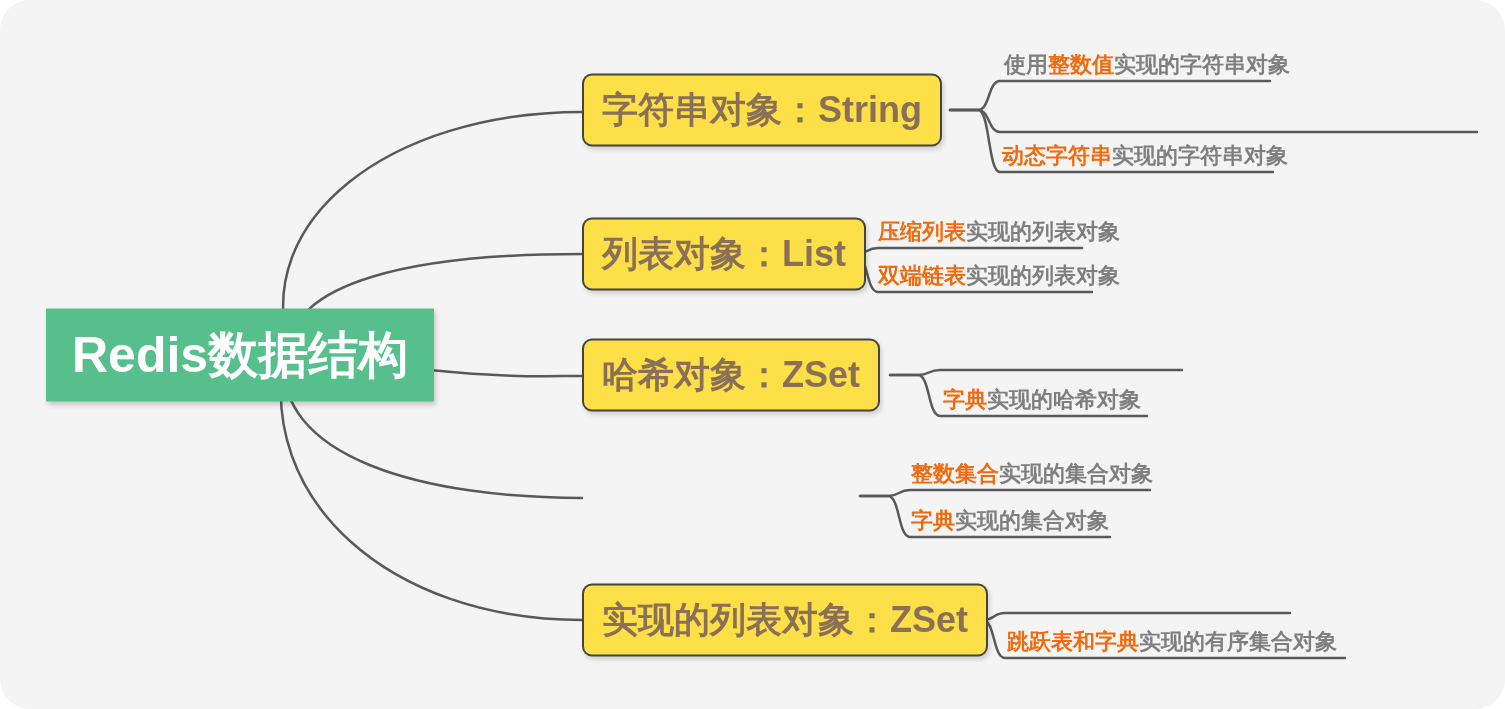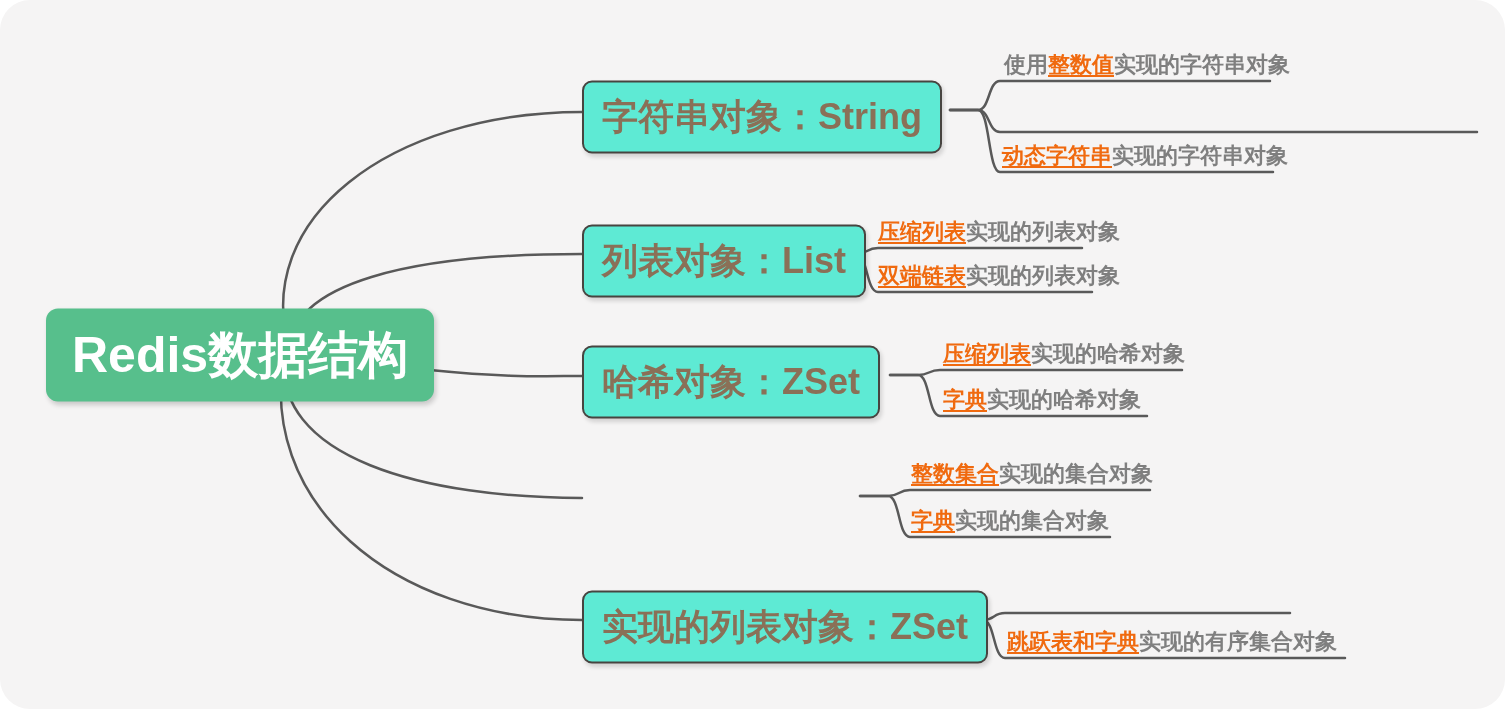"整数值" .leaf .hl { text-decoration: underline -> none }
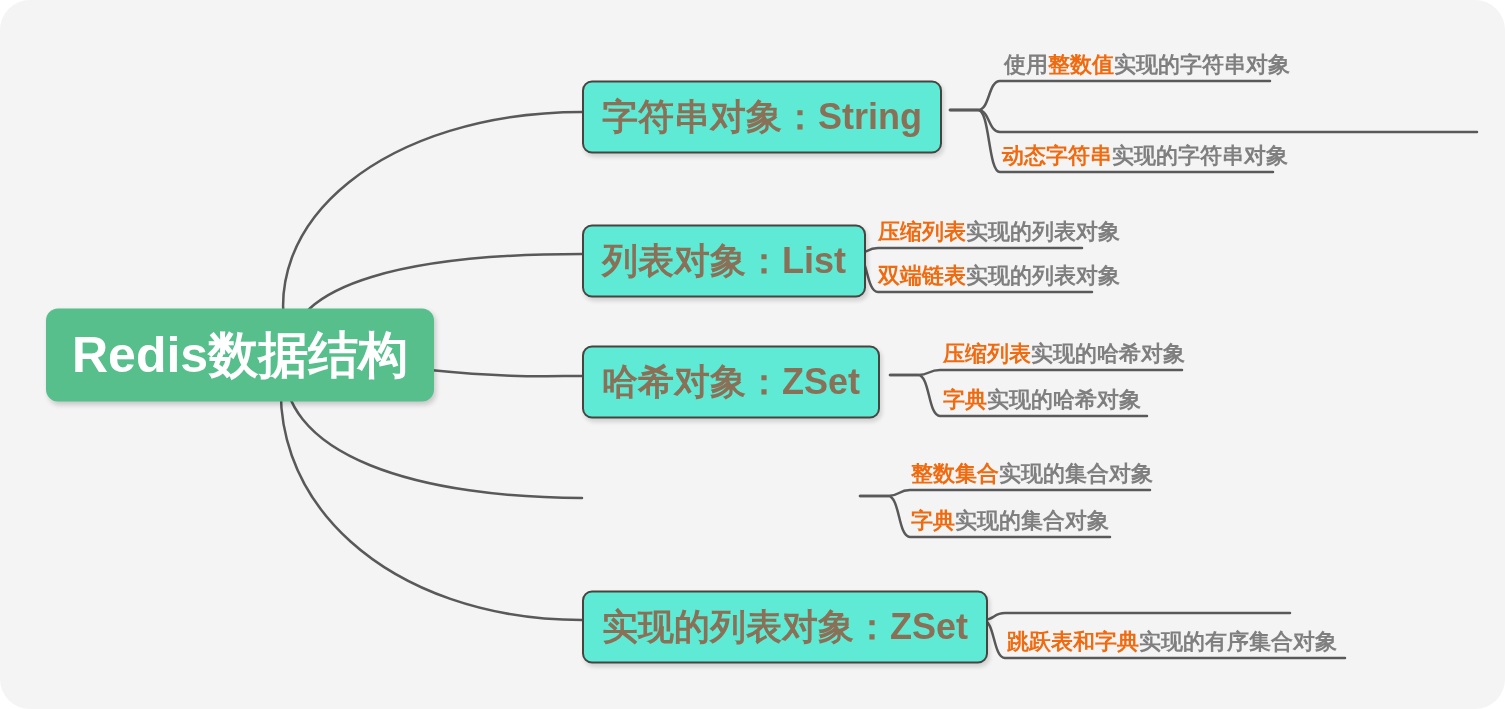"字符串对象：String" .branch { background: #5eead4 -> #fde047; margin-top: 7px -> none }
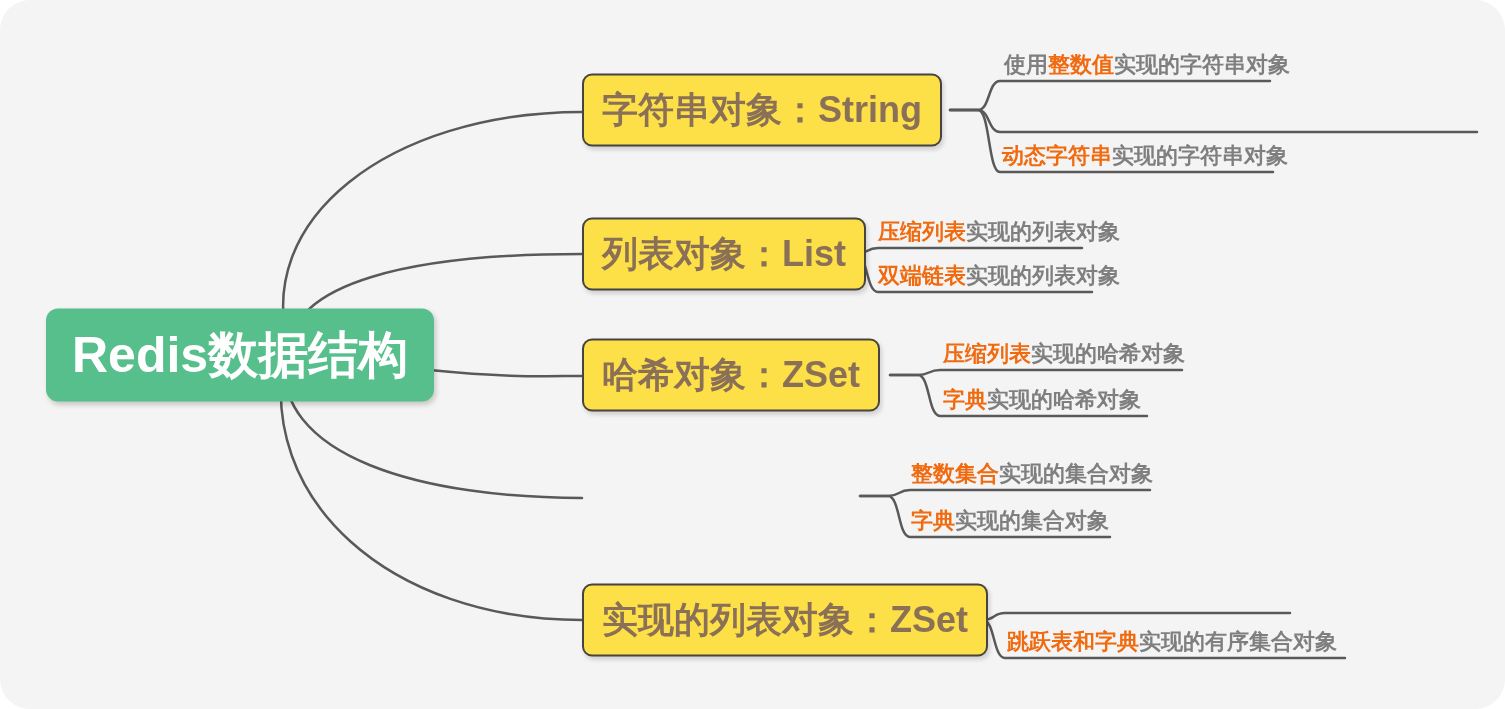"Redis数据结构" .root { border-radius: 12px -> 1px }
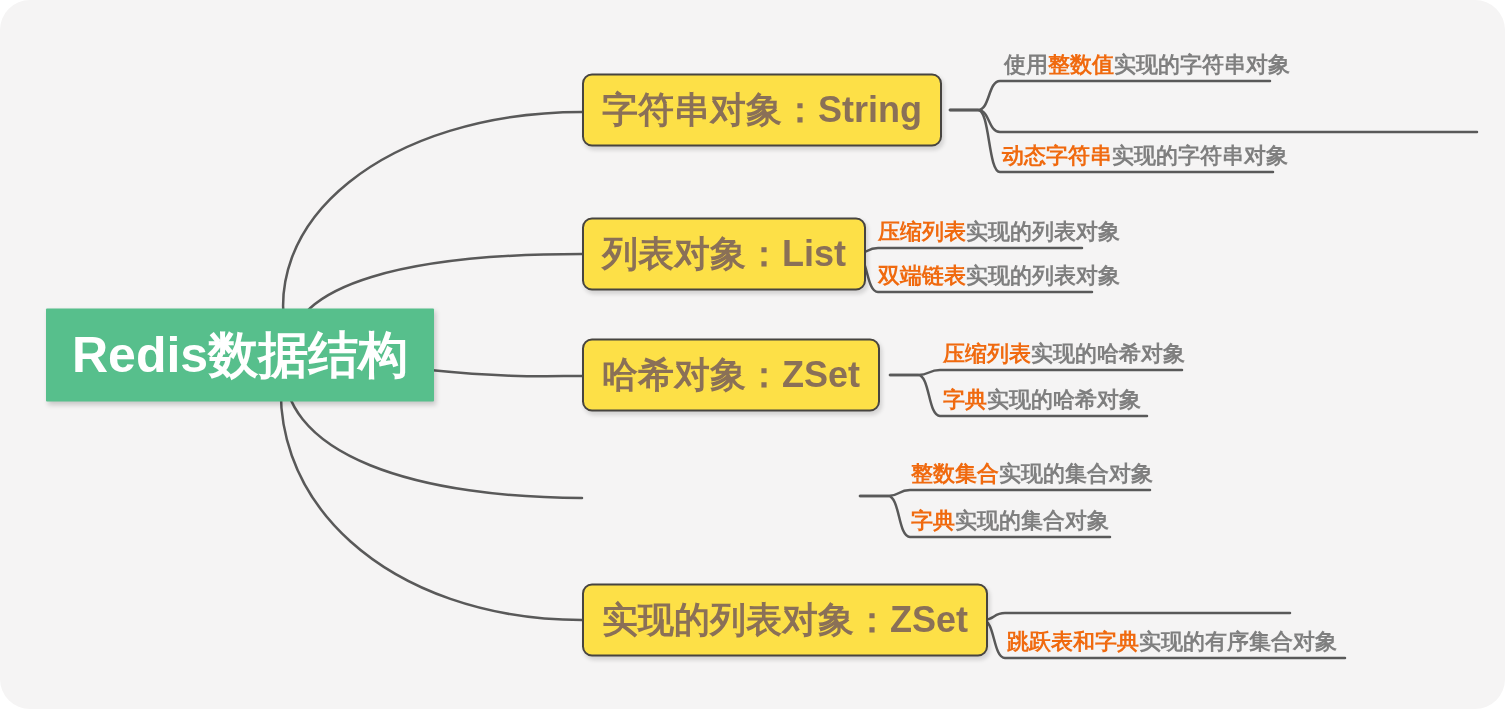"压缩列表实现的哈希对象" div.leaf { html: <div> <span></span><span>压缩列表</span><span>实现的哈希对象</span> </div> -> none }
